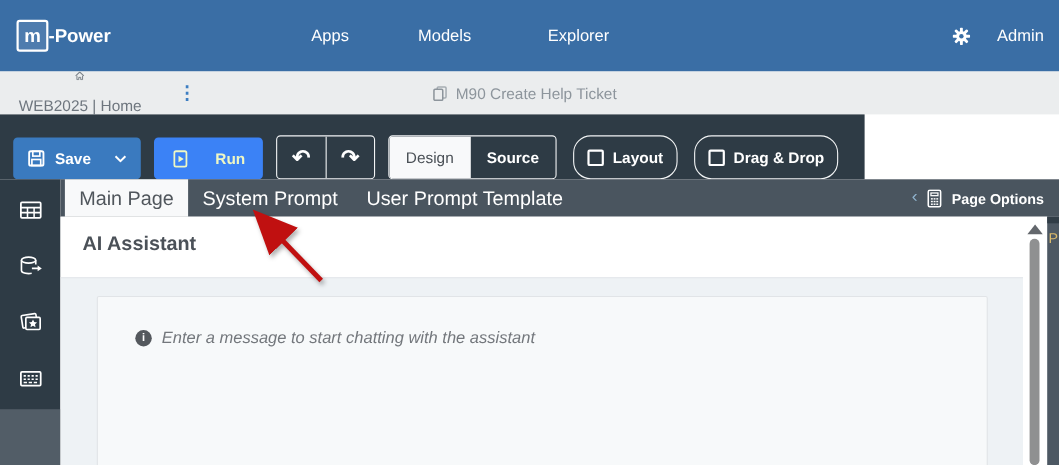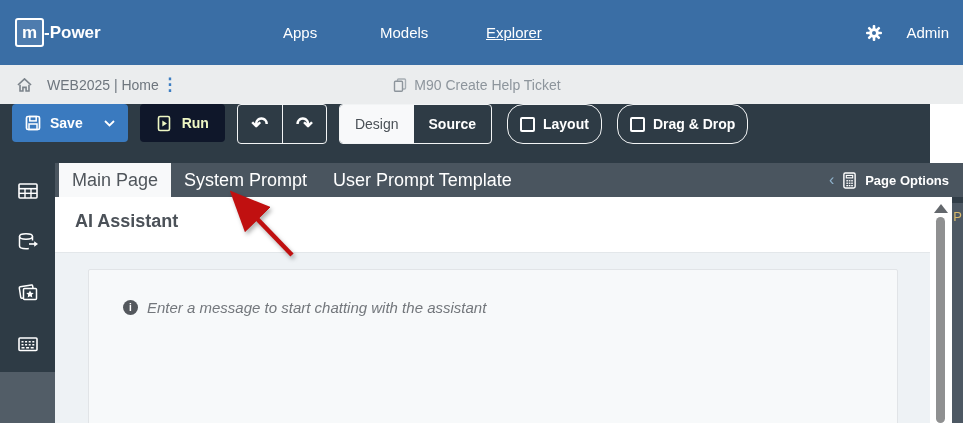"Explorer" #nav-explorer { left: 486px -> 498px; text-decoration: underline -> none }
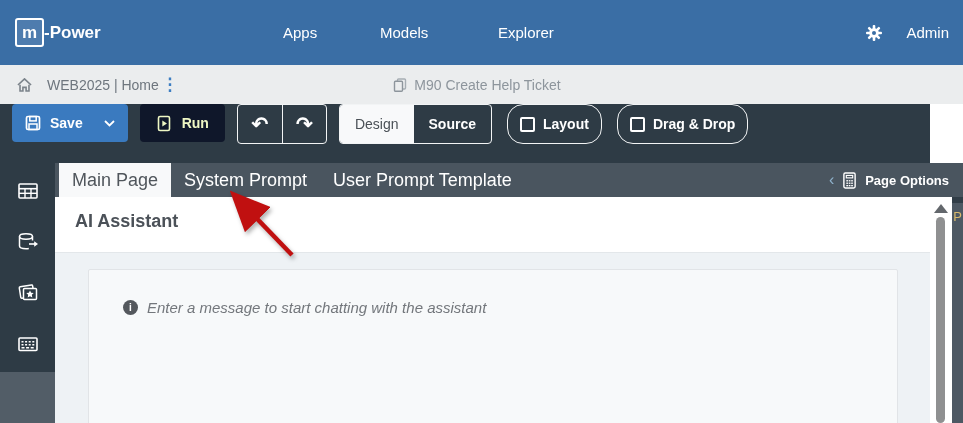"WEB2025 | Home" .home-link { flex-direction: none -> column }
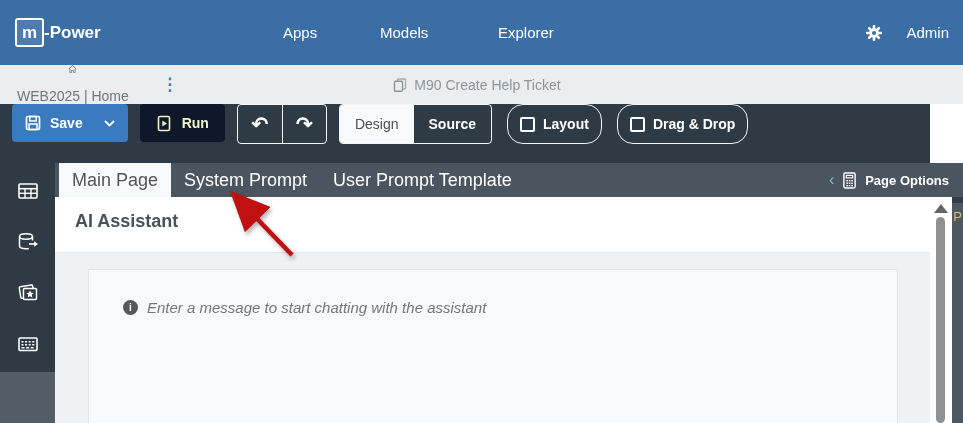"Save" .toolbar { align-items: flex-start -> flex-end; width: 930px -> 786px }
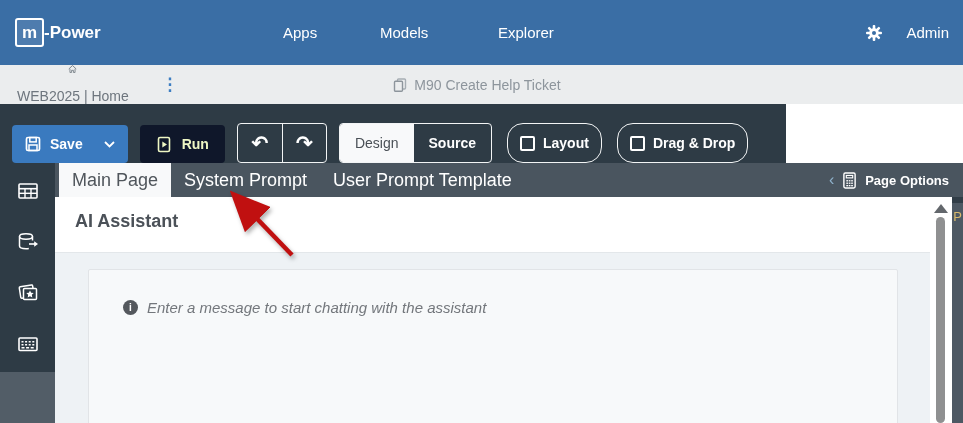"Run" .btn-run { background: #0f172a -> #3b82f6; gap: 10px -> 24px }
